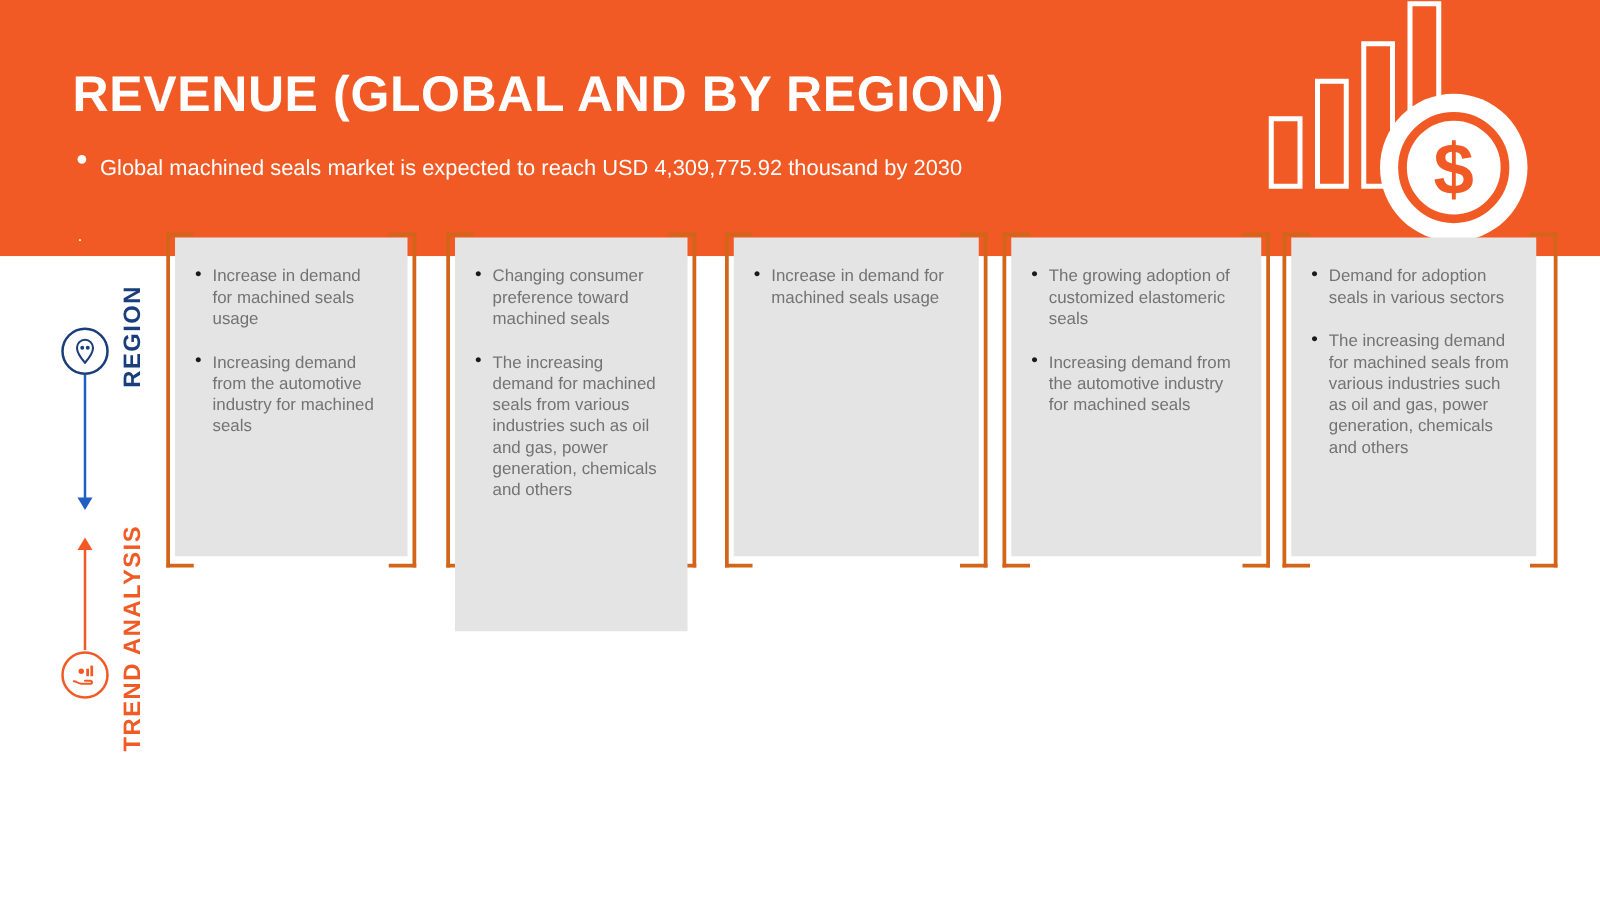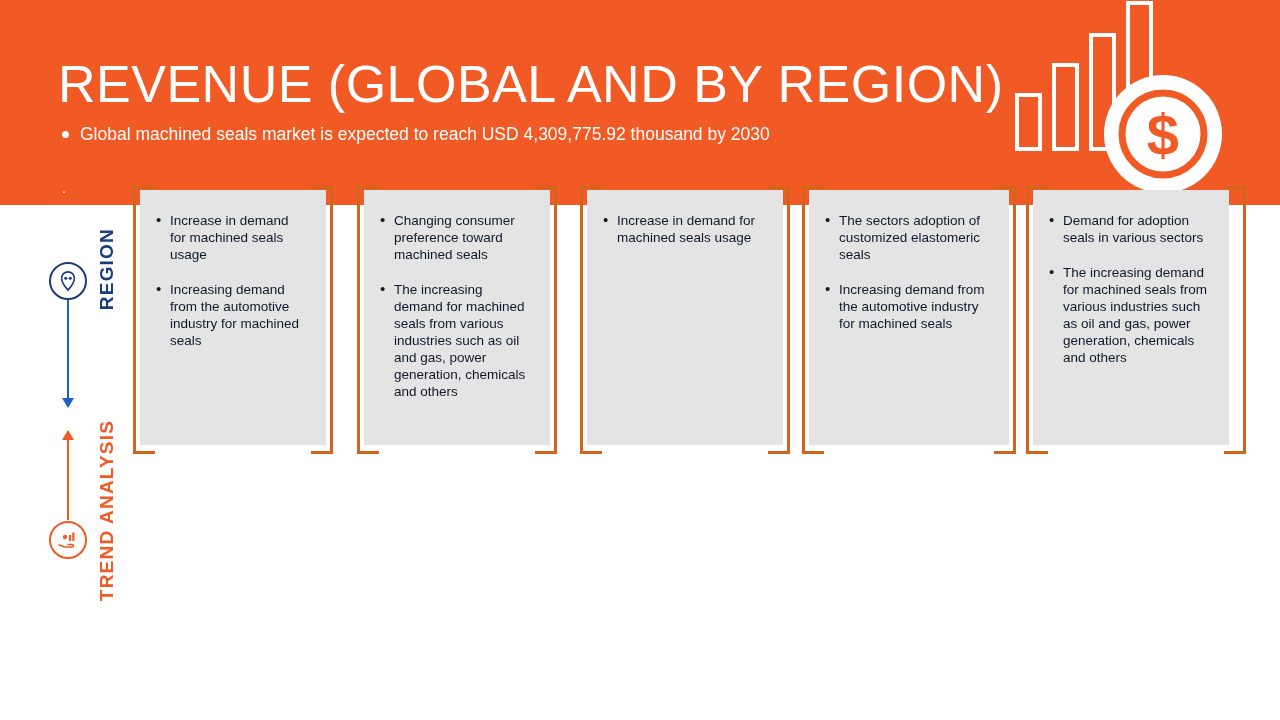"REVENUE (GLOBAL AND BY REGION)" .header-title { font-size: 52px -> 40px; font-weight: normal -> bold }
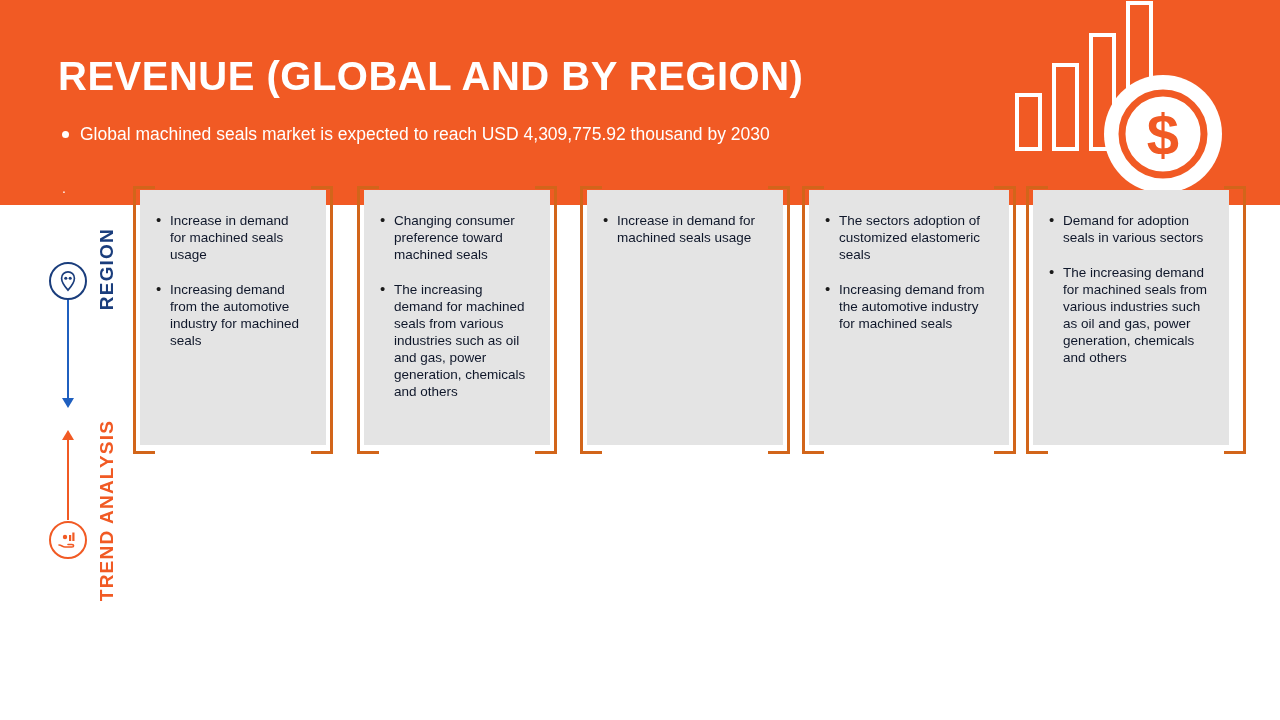"Global machined seals market is" .header-bullet { align-items: center -> none }
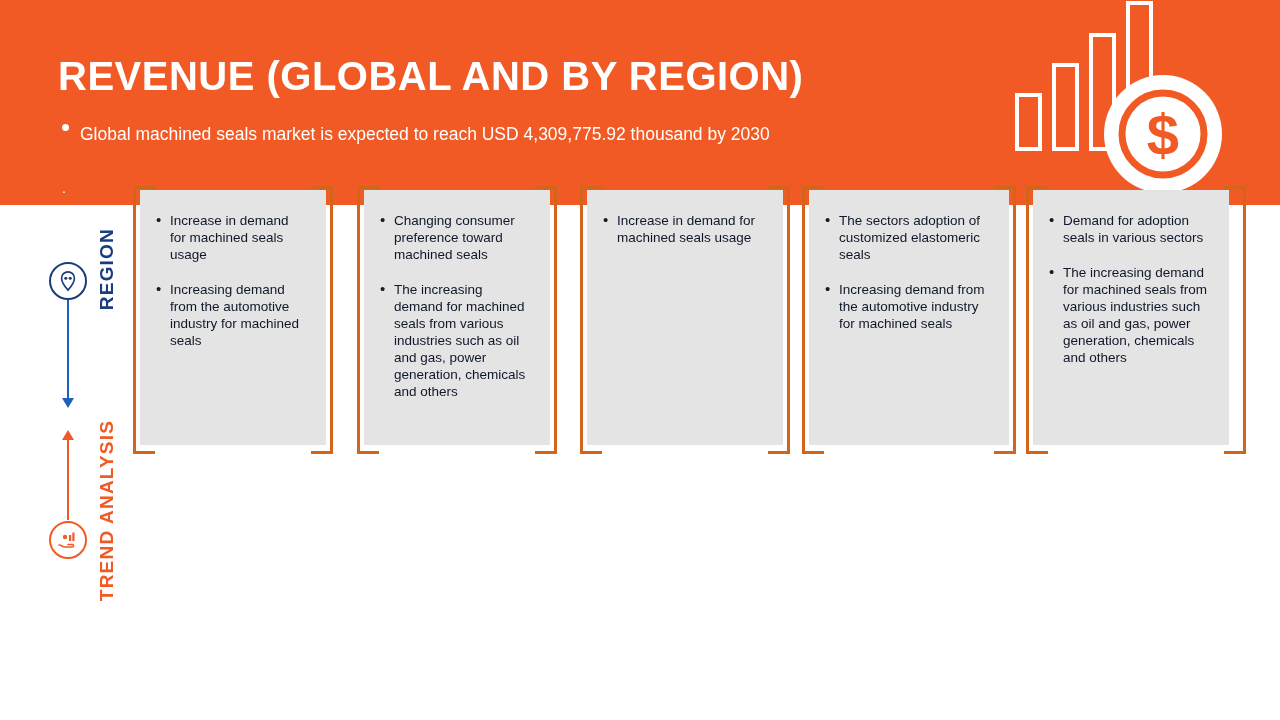"Increase in demand for machined" .card li { color: #0f172a -> #737373 }
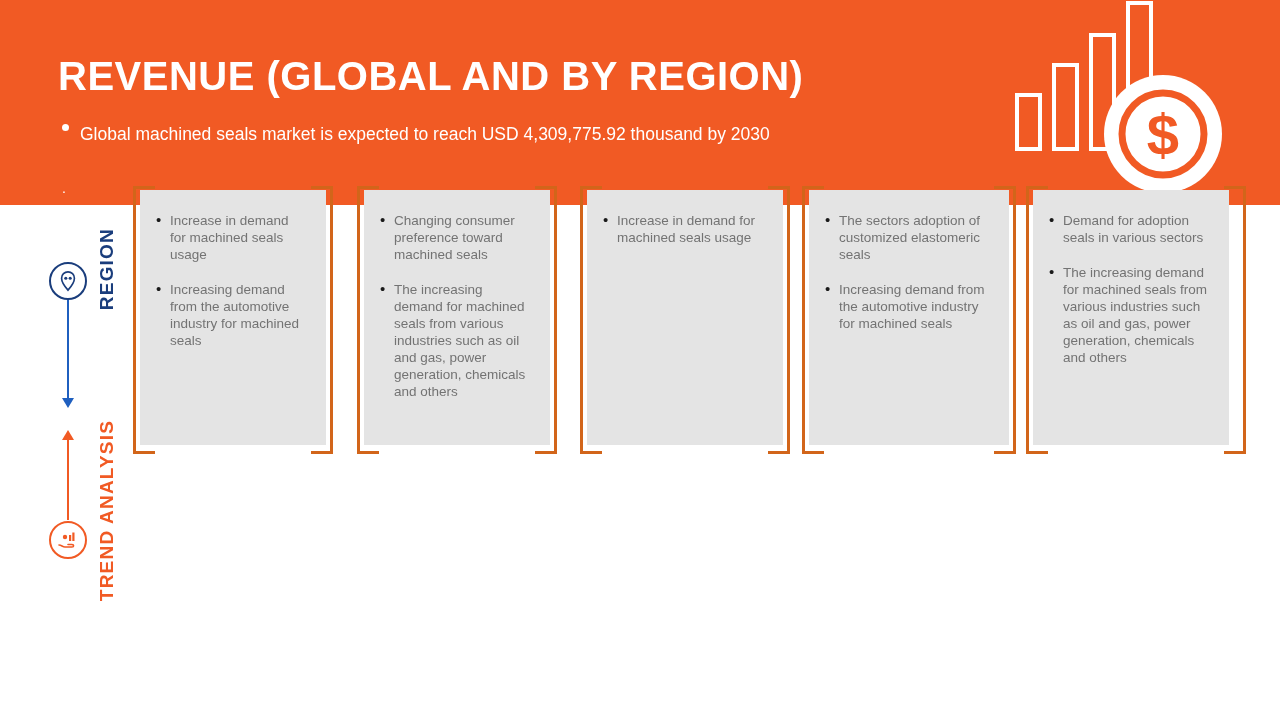"Changing consumer preference toward" div.card { height: 255px -> 315px }
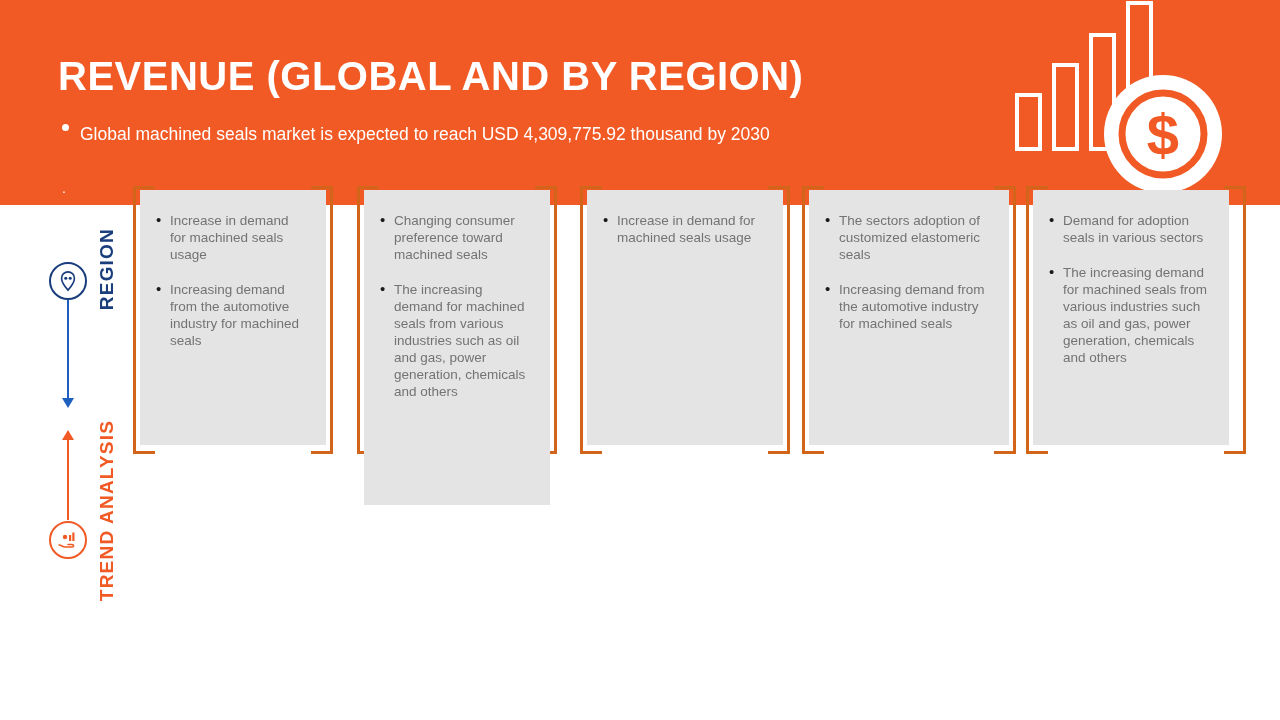"The sectors adoption of customized" li { text: sectors -> growing }
